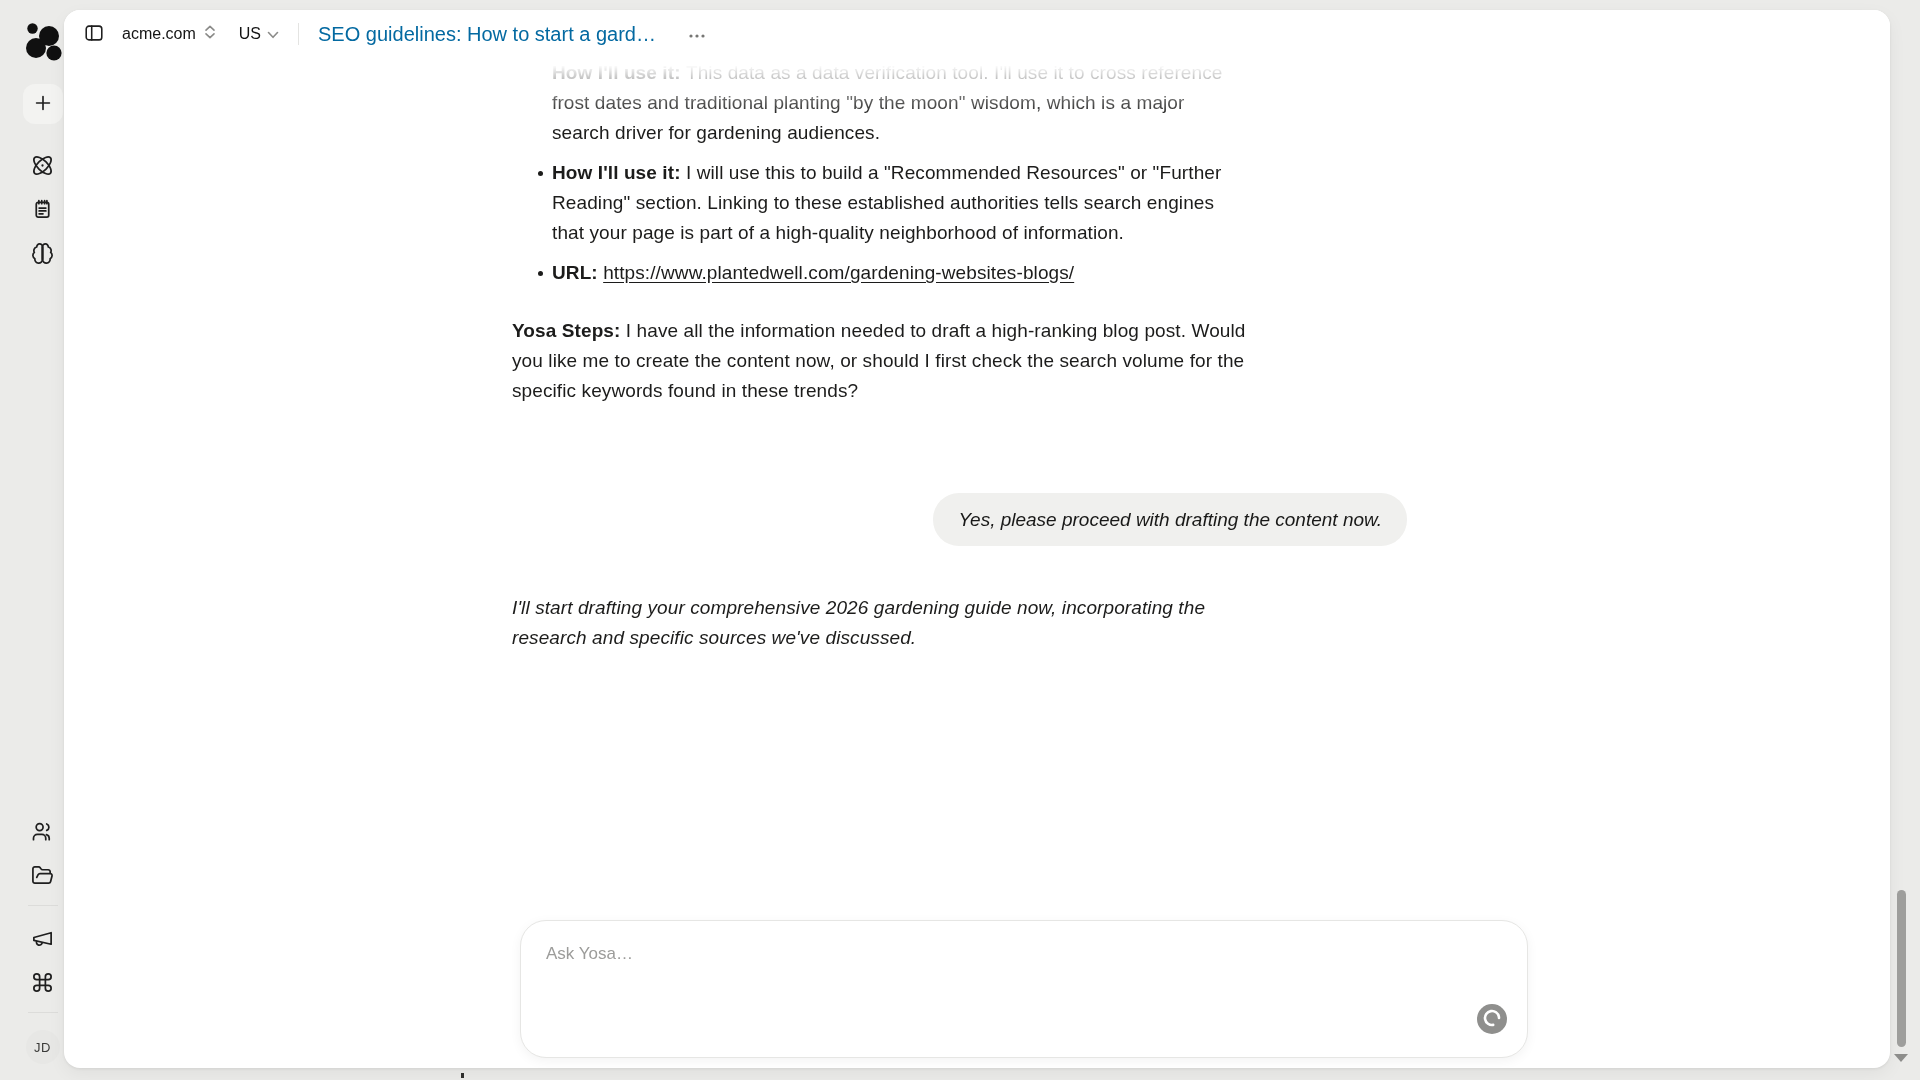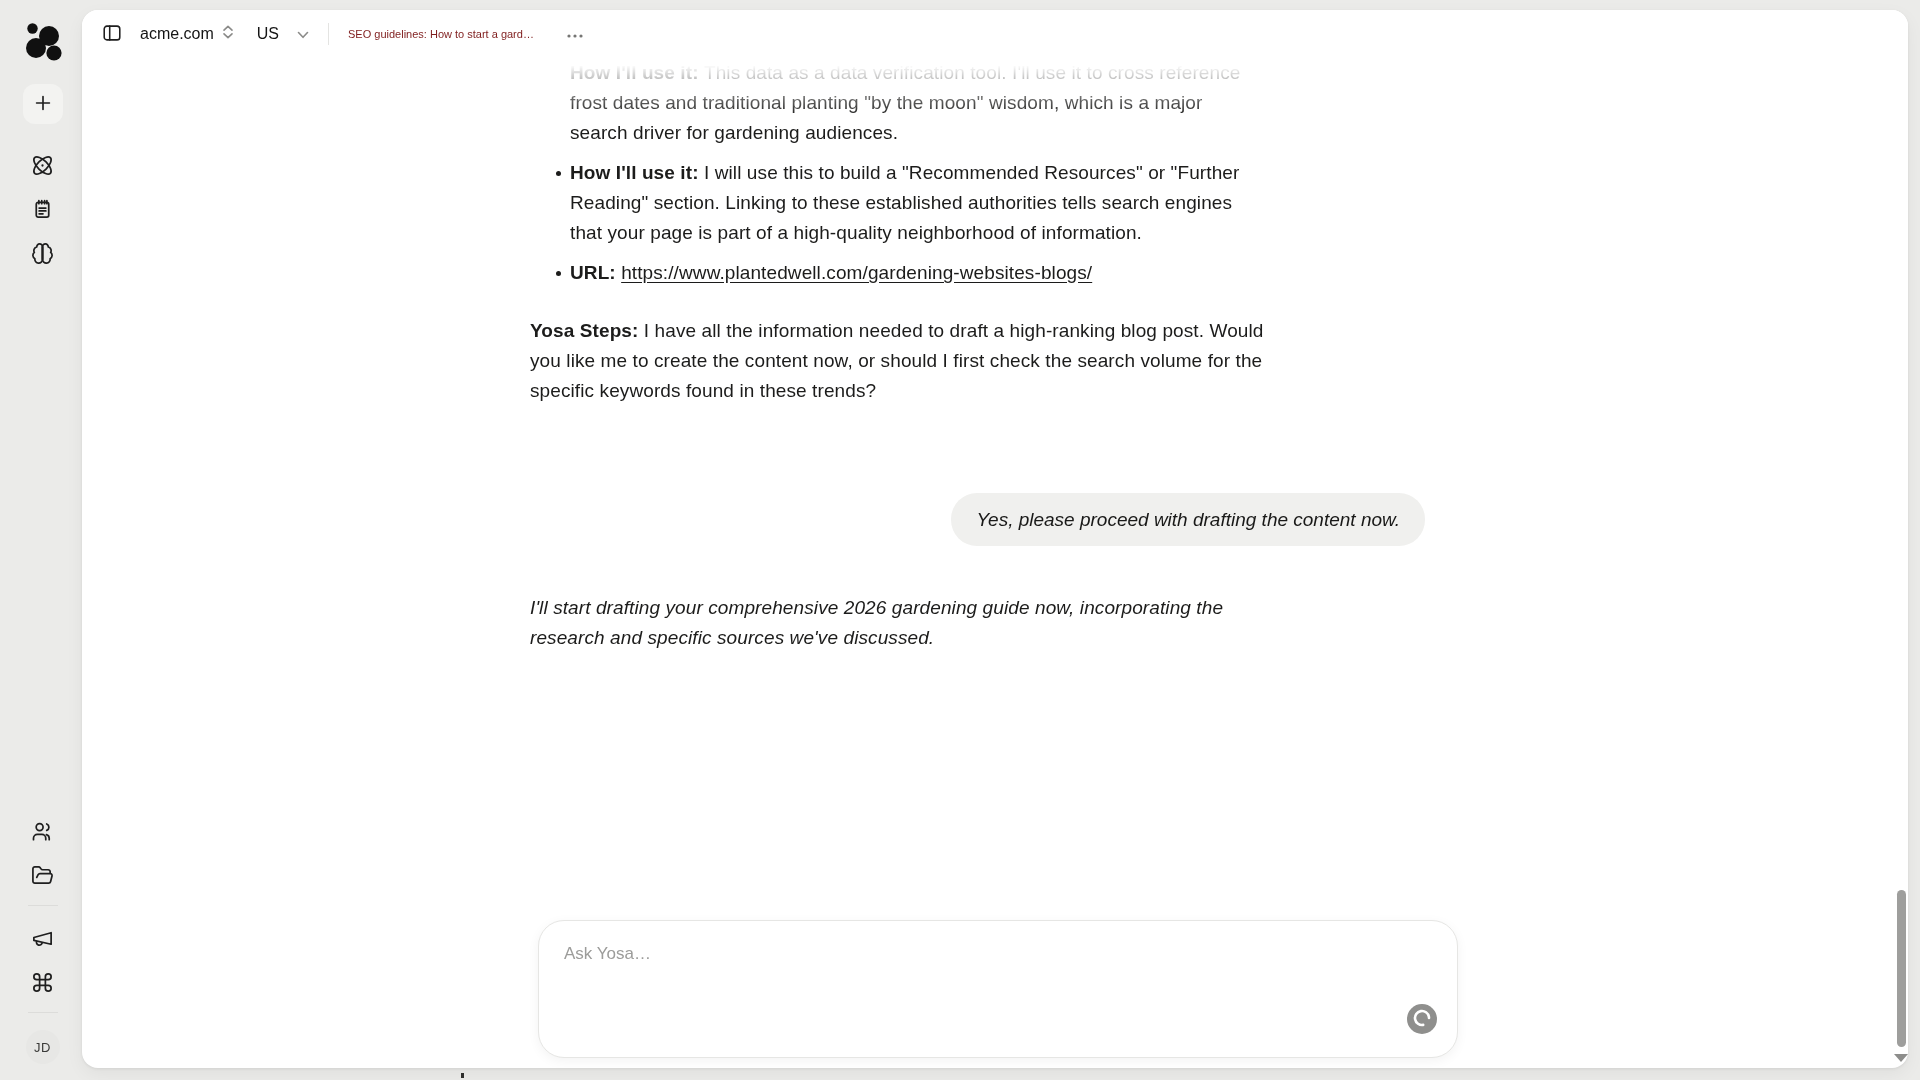"acme.com" .panel { left: 82px -> 64px }
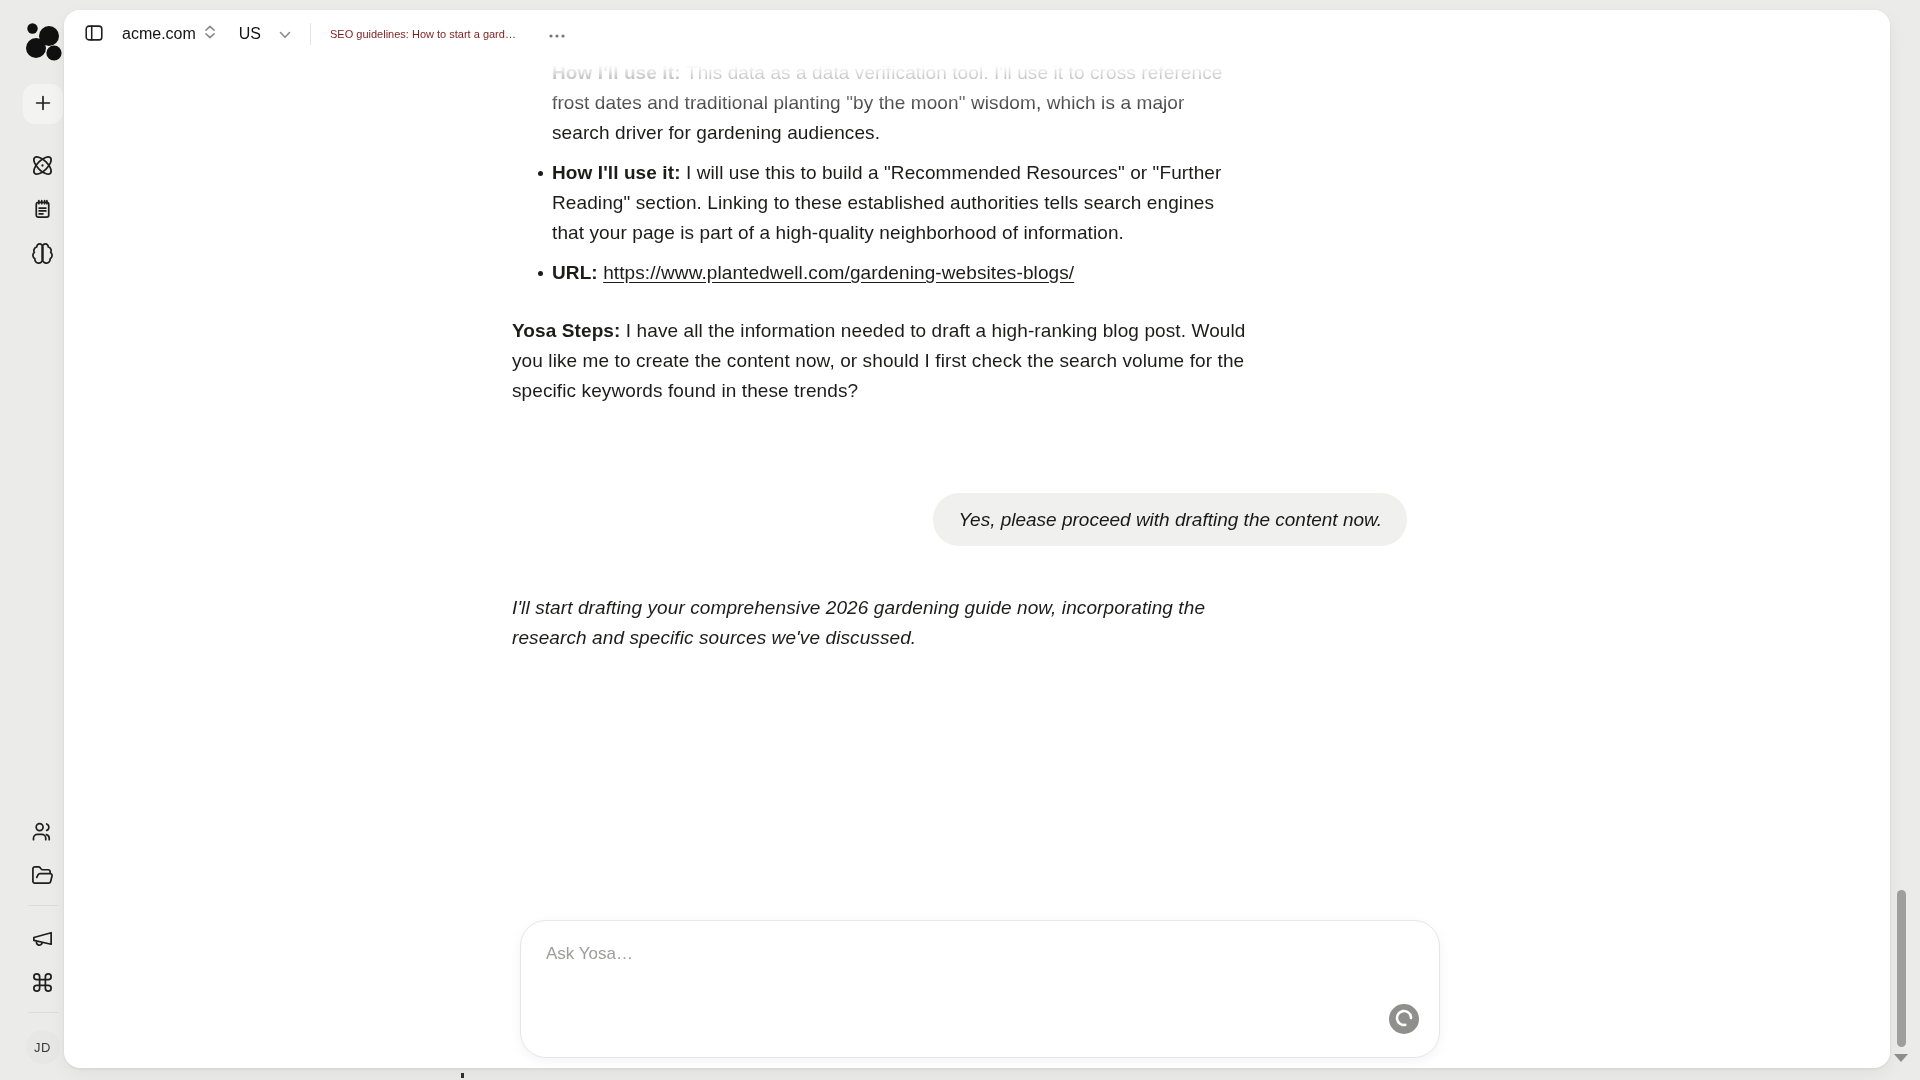"US" .locale { gap: 18px -> 6px }
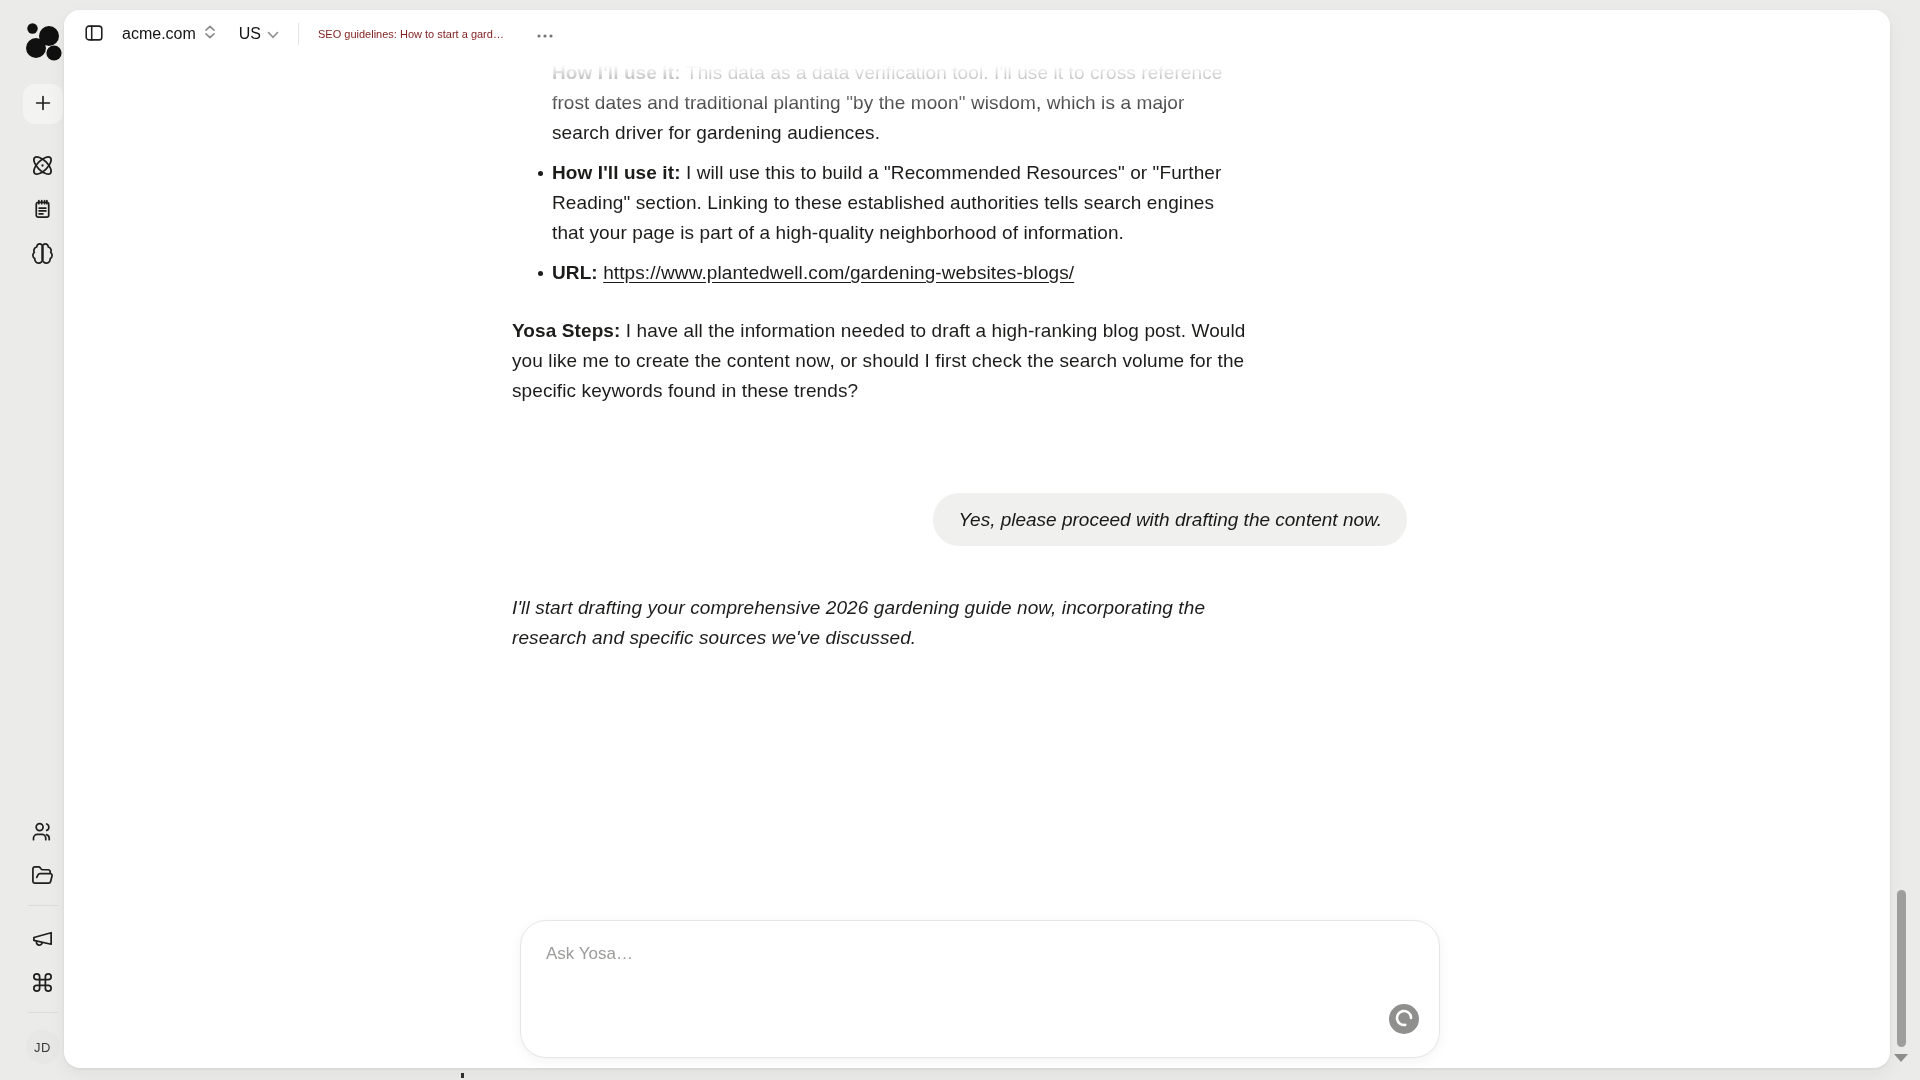"SEO guidelines: How to start" .conv-title { color: #7f1d1d -> #0369a1; font-size: 11px -> 20px }
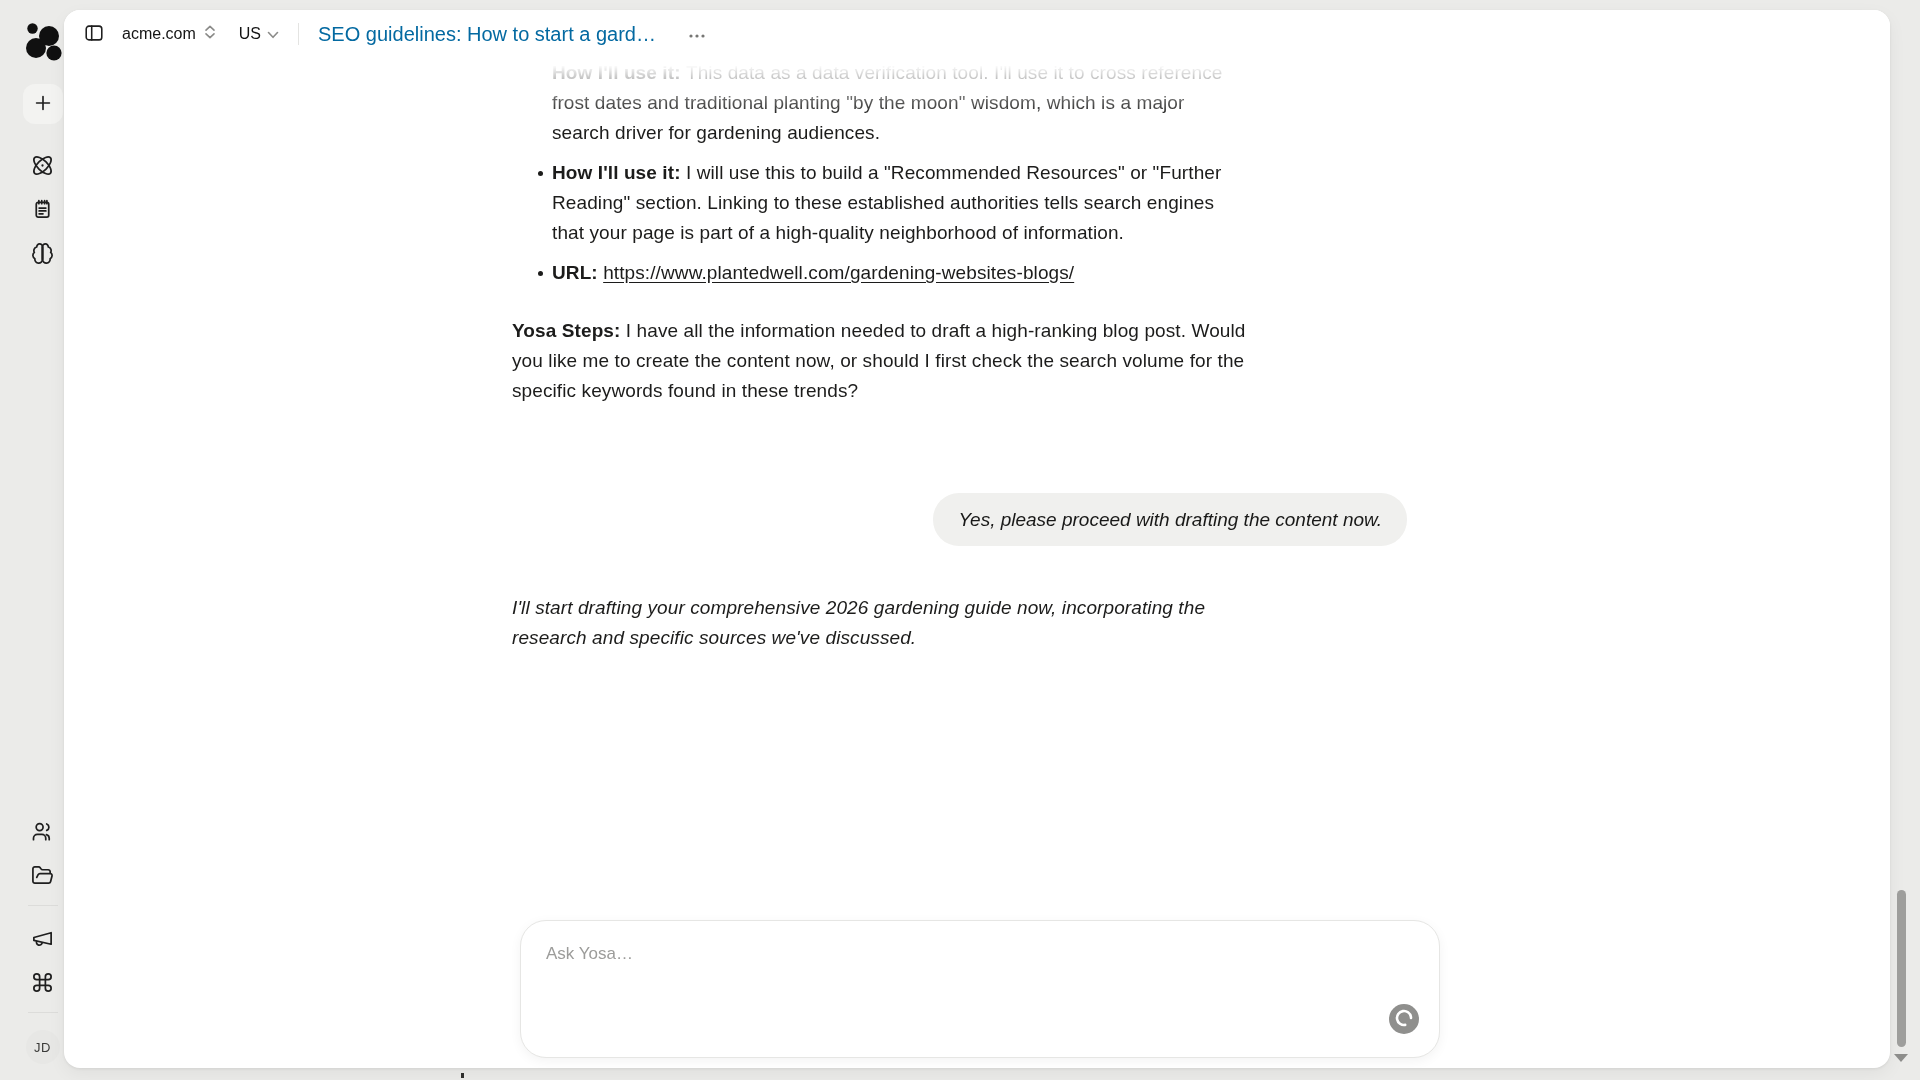"Ask Yosa…" .composer { width: 920px -> 1008px }
